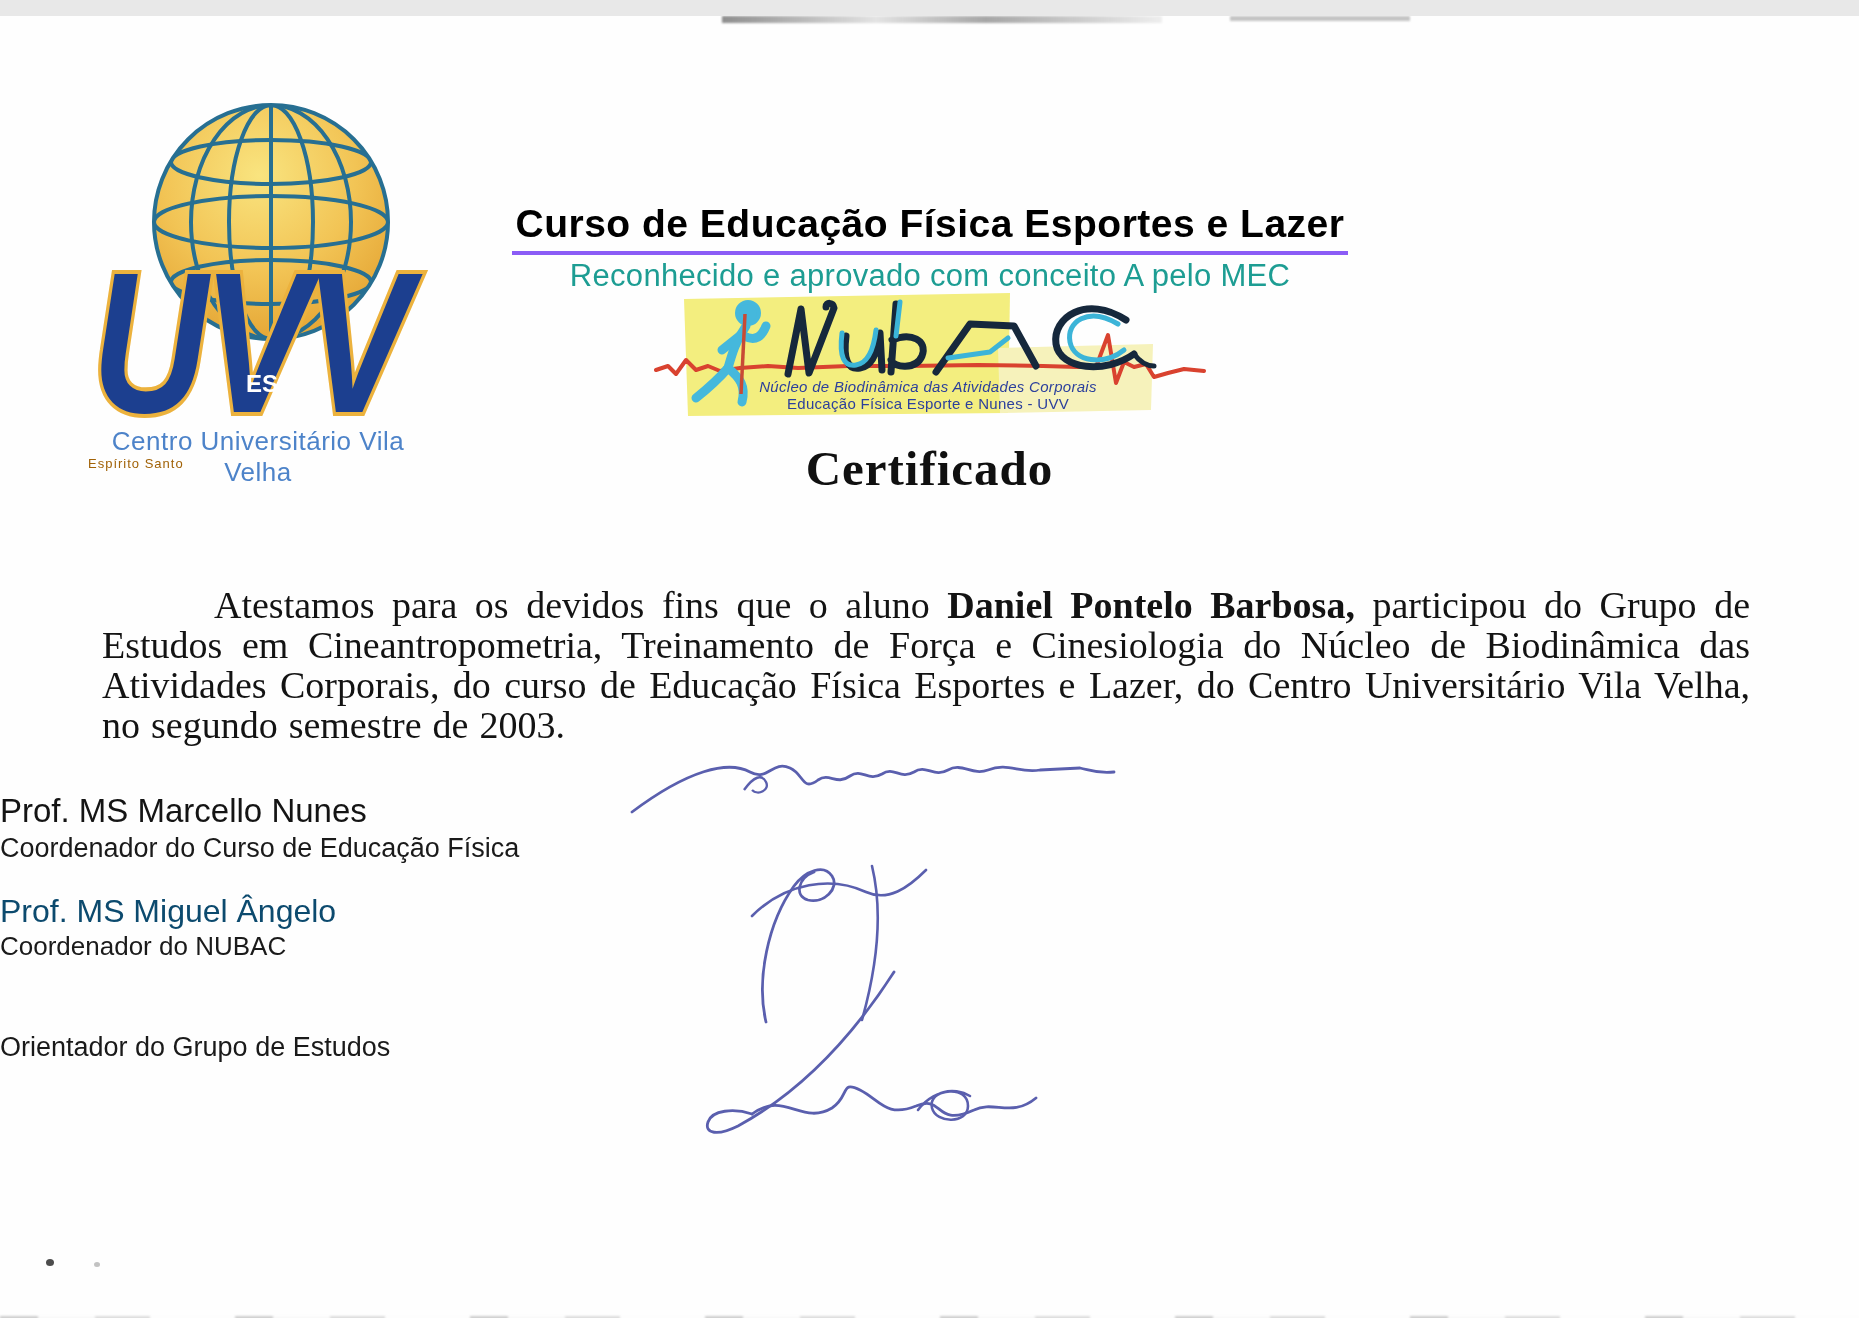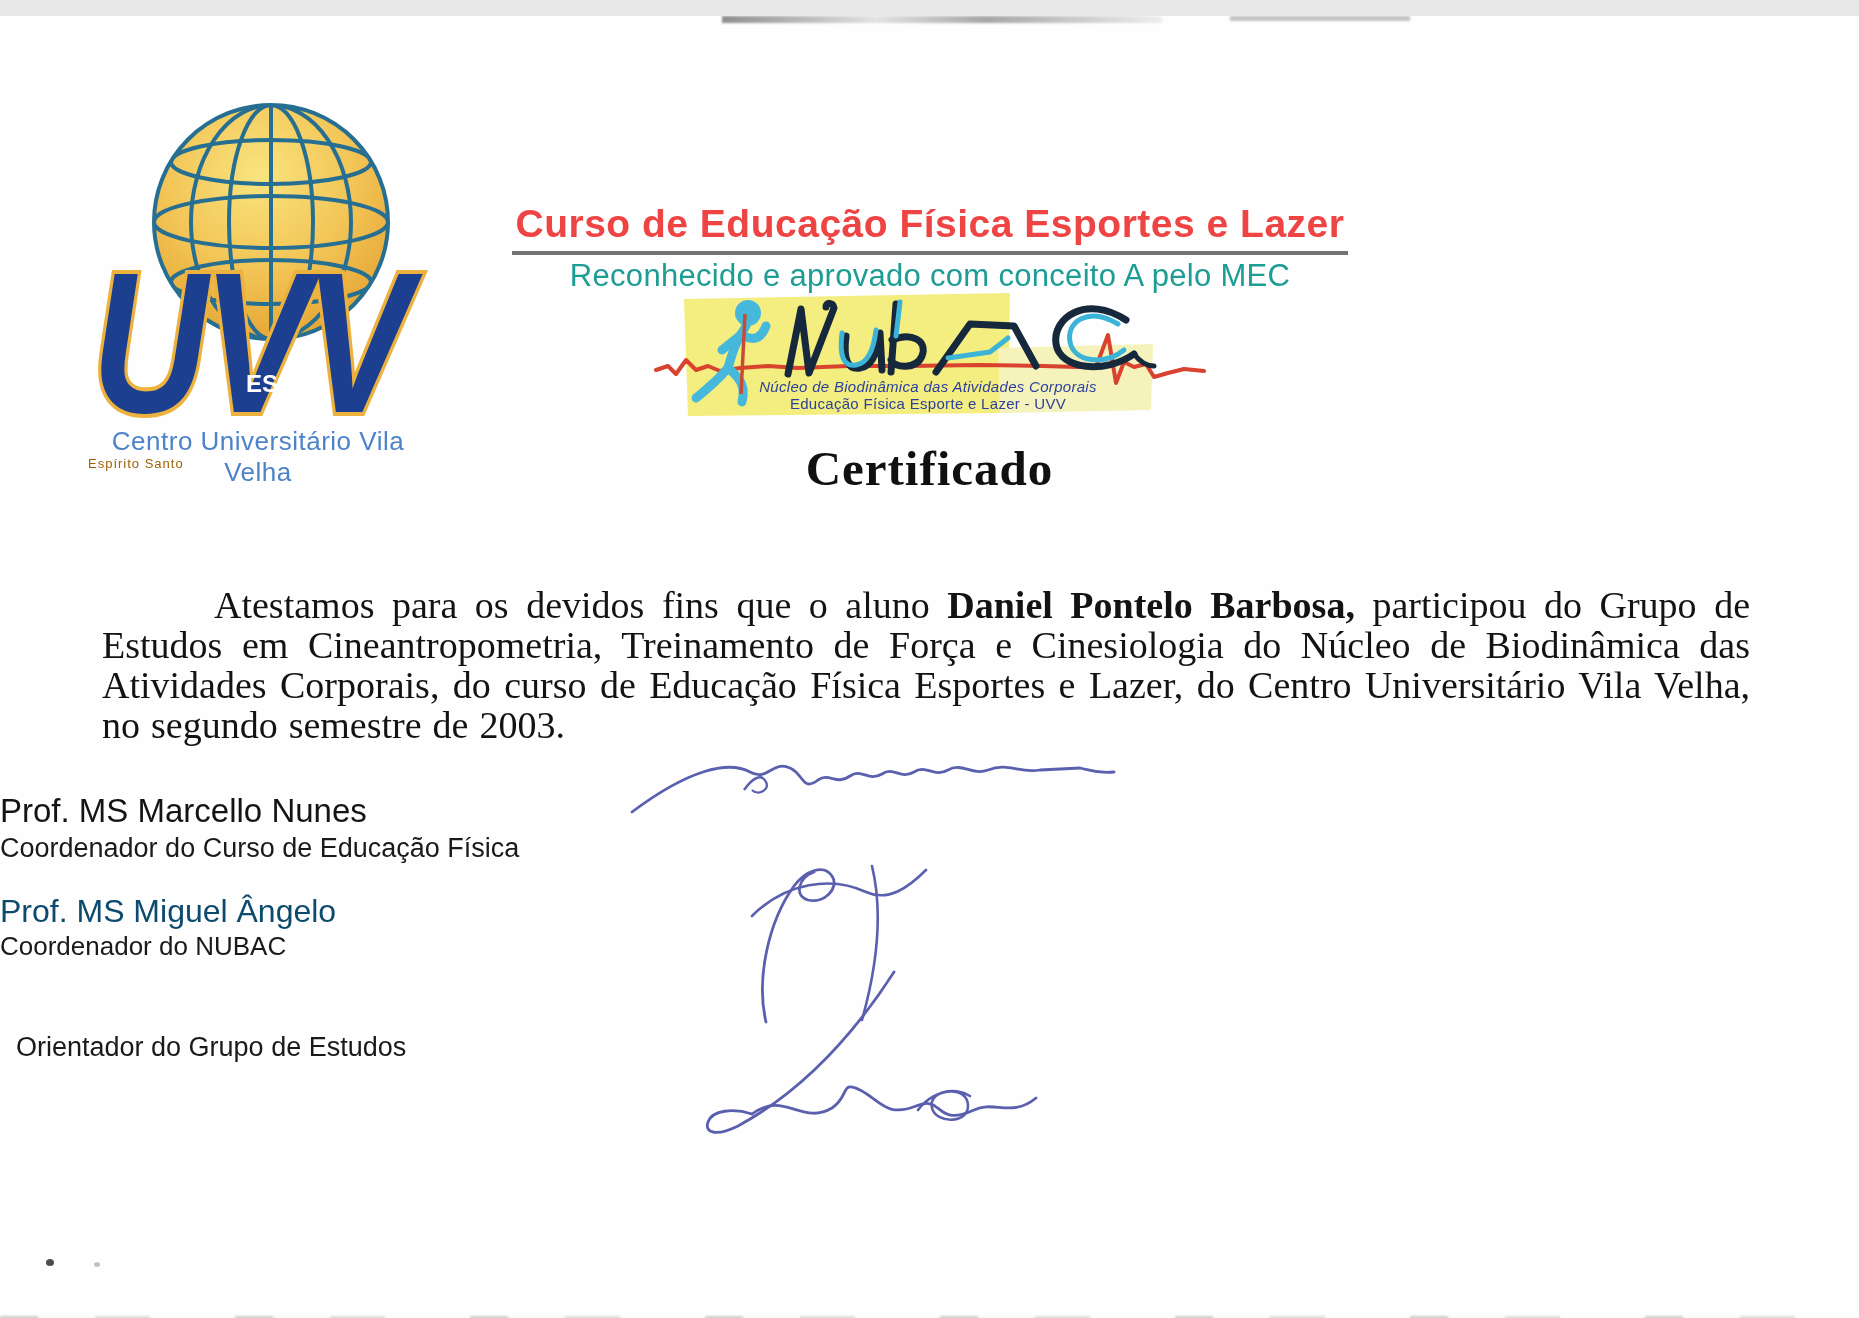"Curso de Educação Física Esportes" .course-title { border-bottom: 4px solid #737373 -> 4px solid #8b5cf6; color: #ef4444 -> #000000 }
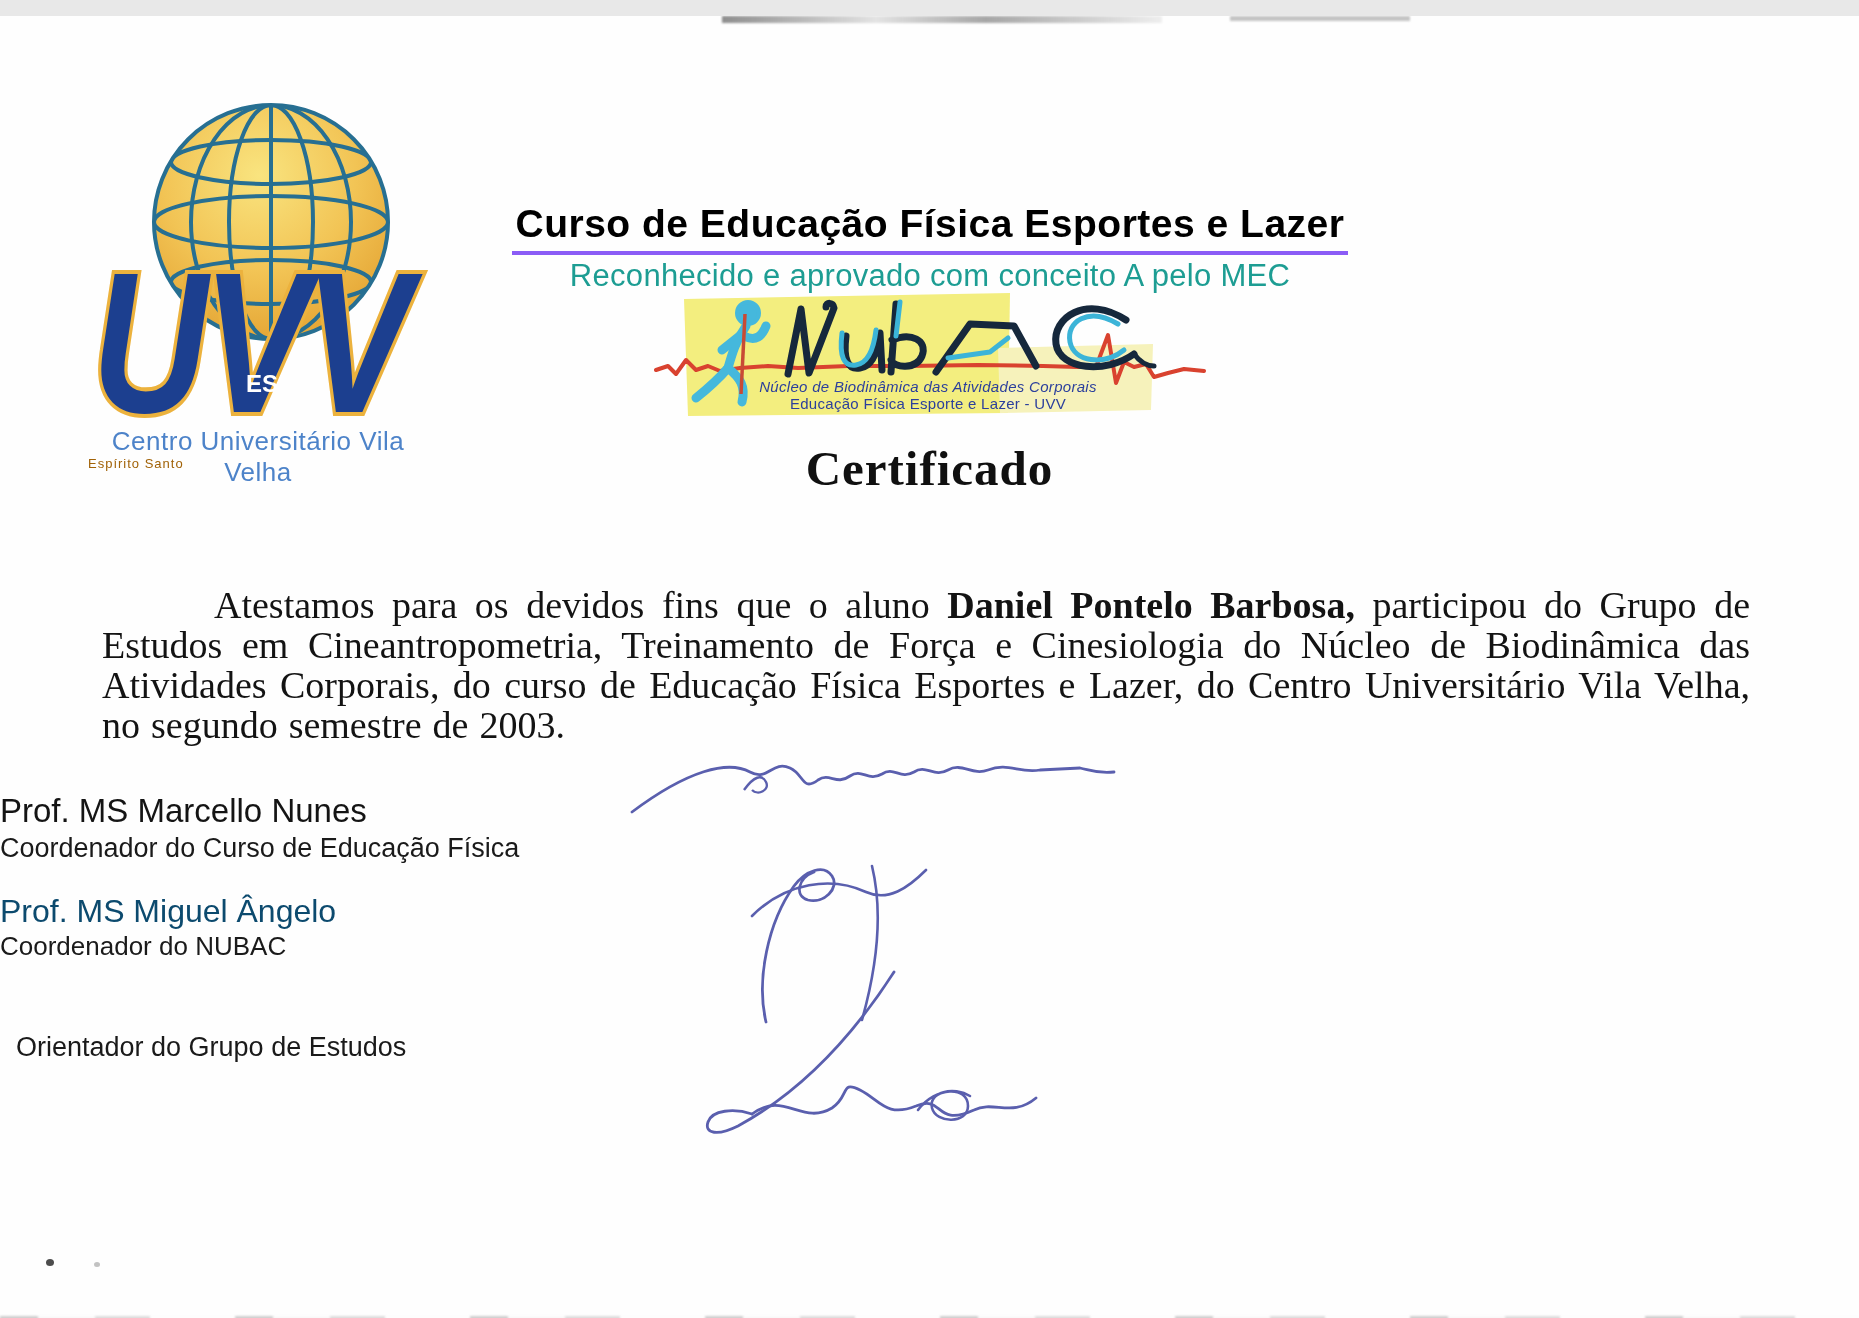"Educação Física Esporte e Lazer" div.nubac-text2 { text: Lazer -> Nunes }
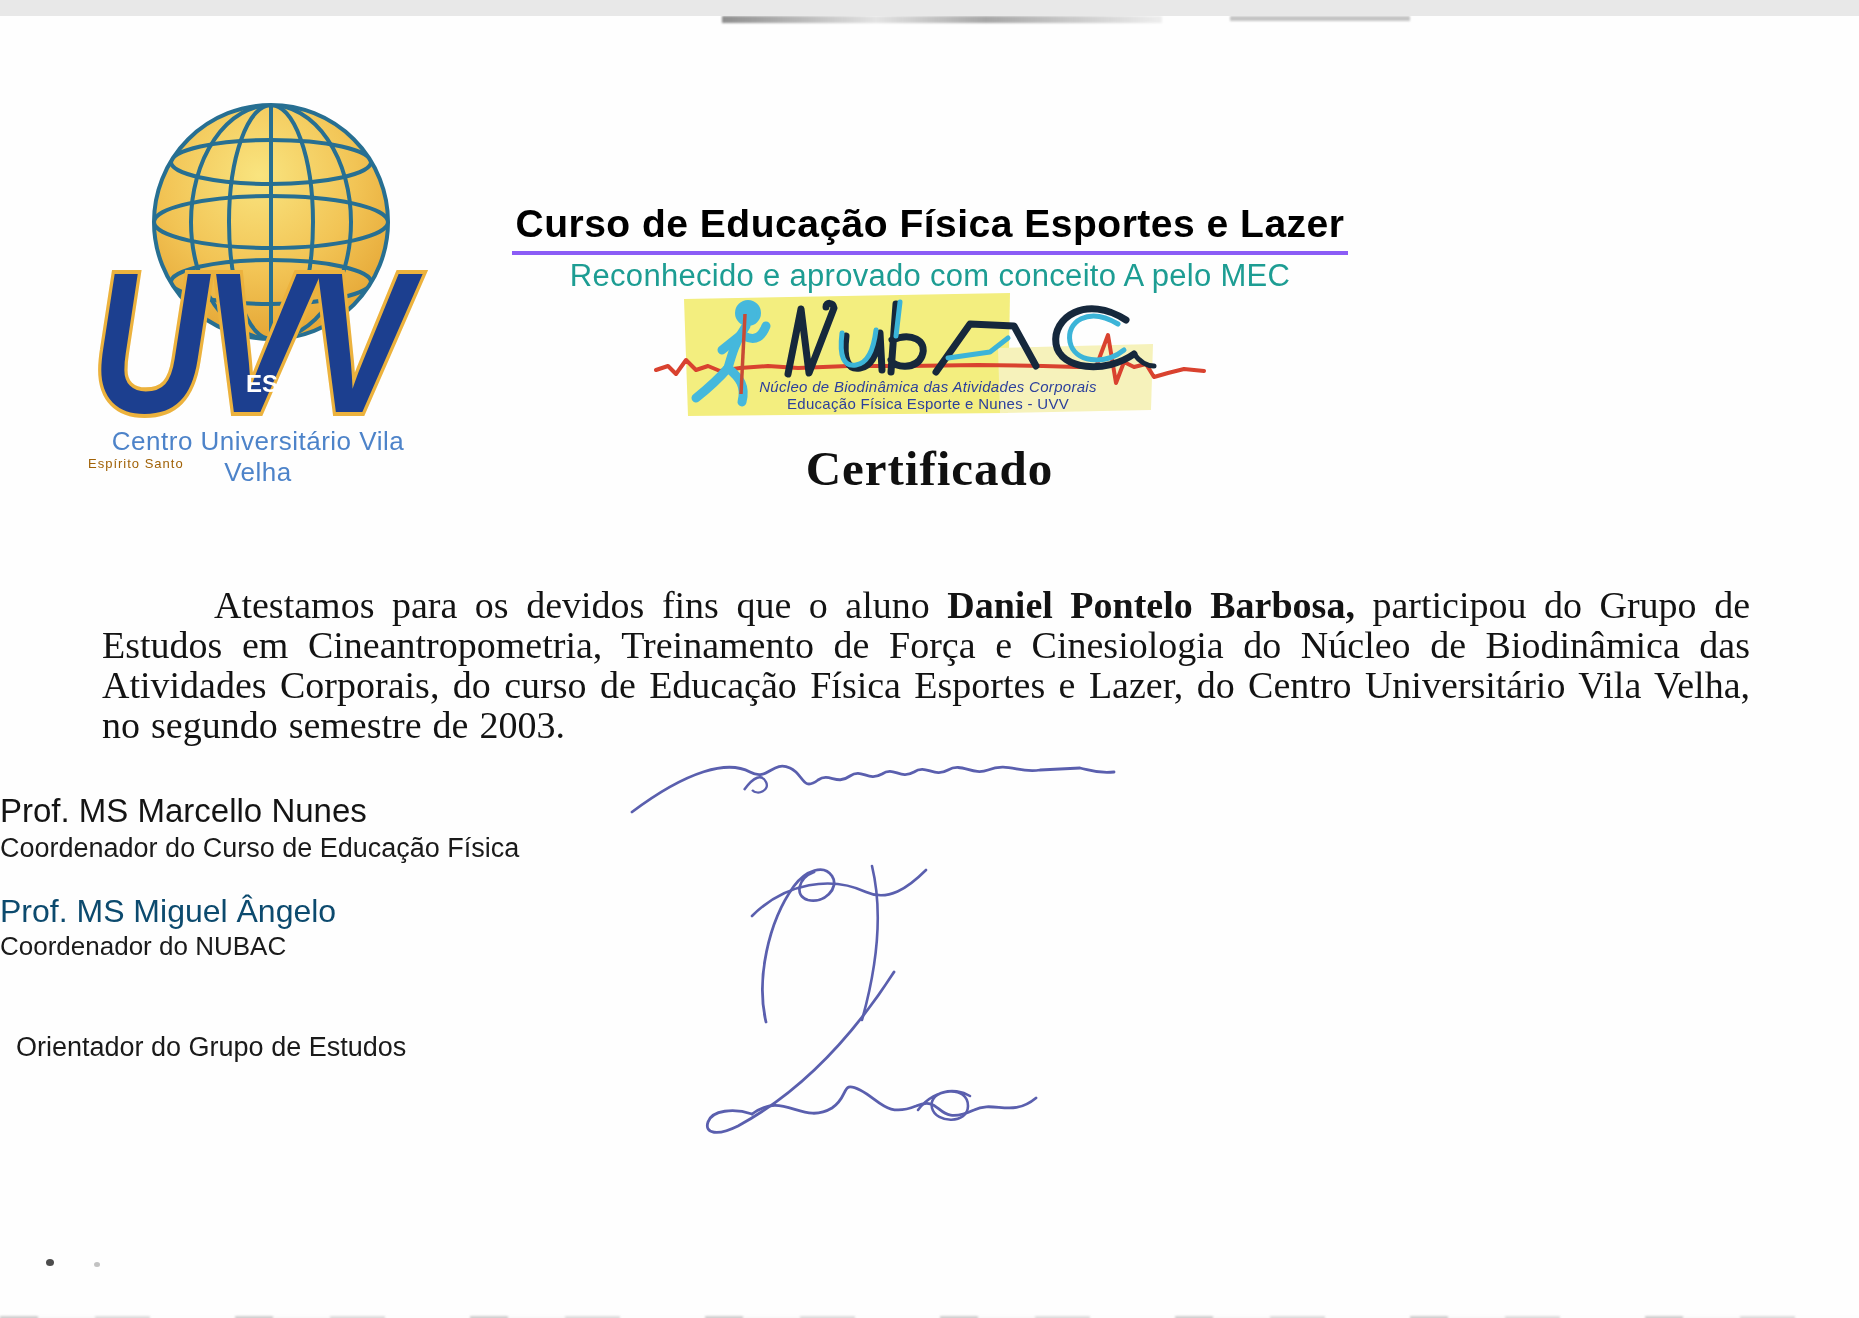"Orientador do Grupo de Estudos" .sig-role3 { padding-left: 16px -> none }
